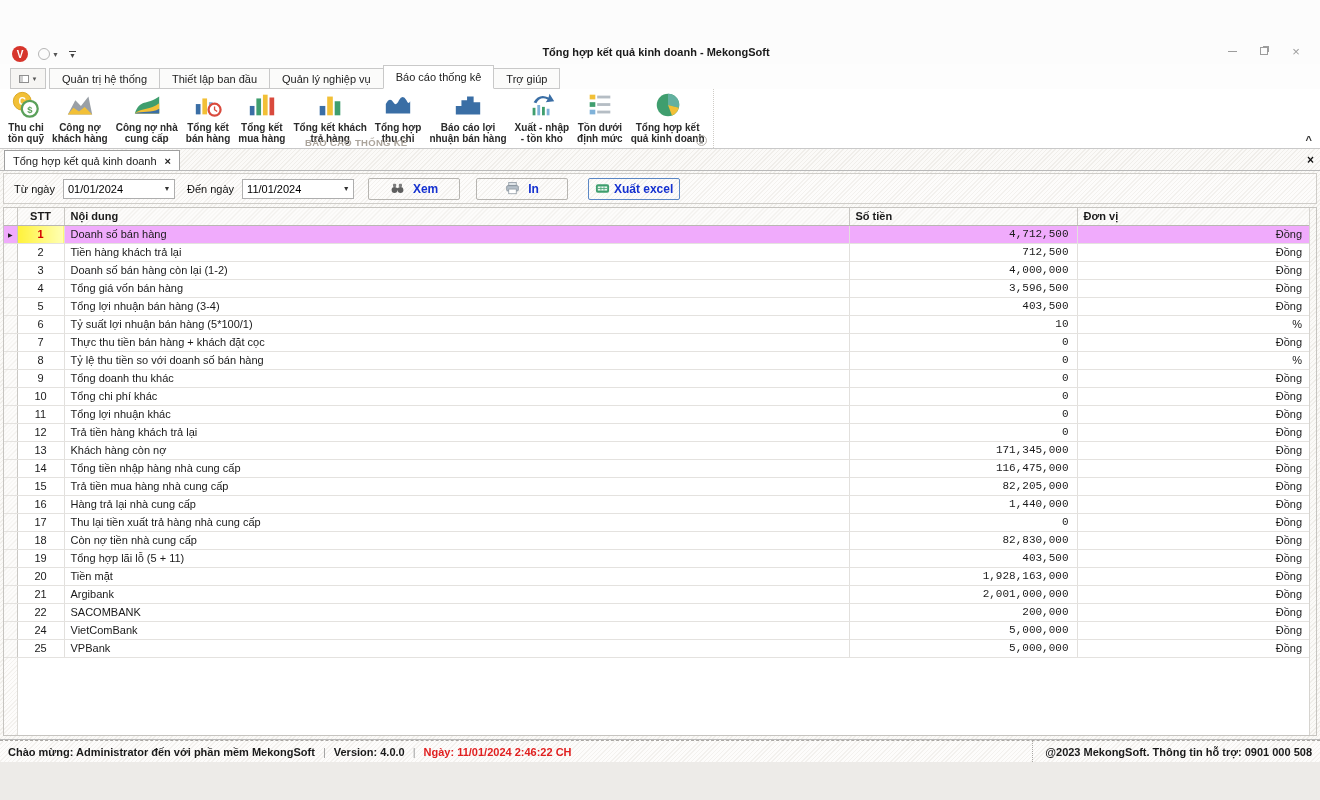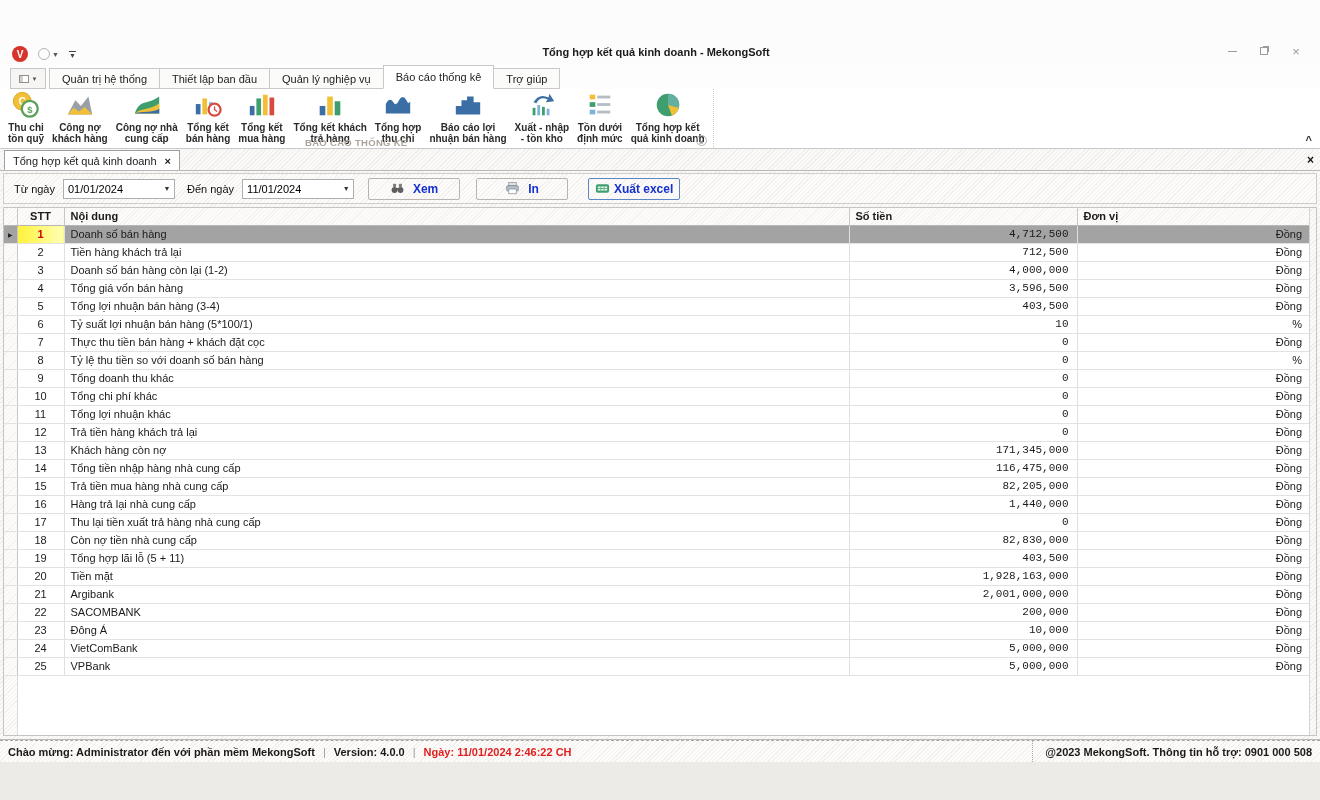"Doanh số bán hàng" tr.selected td { background: #a3a3a3 -> #f0abfc }
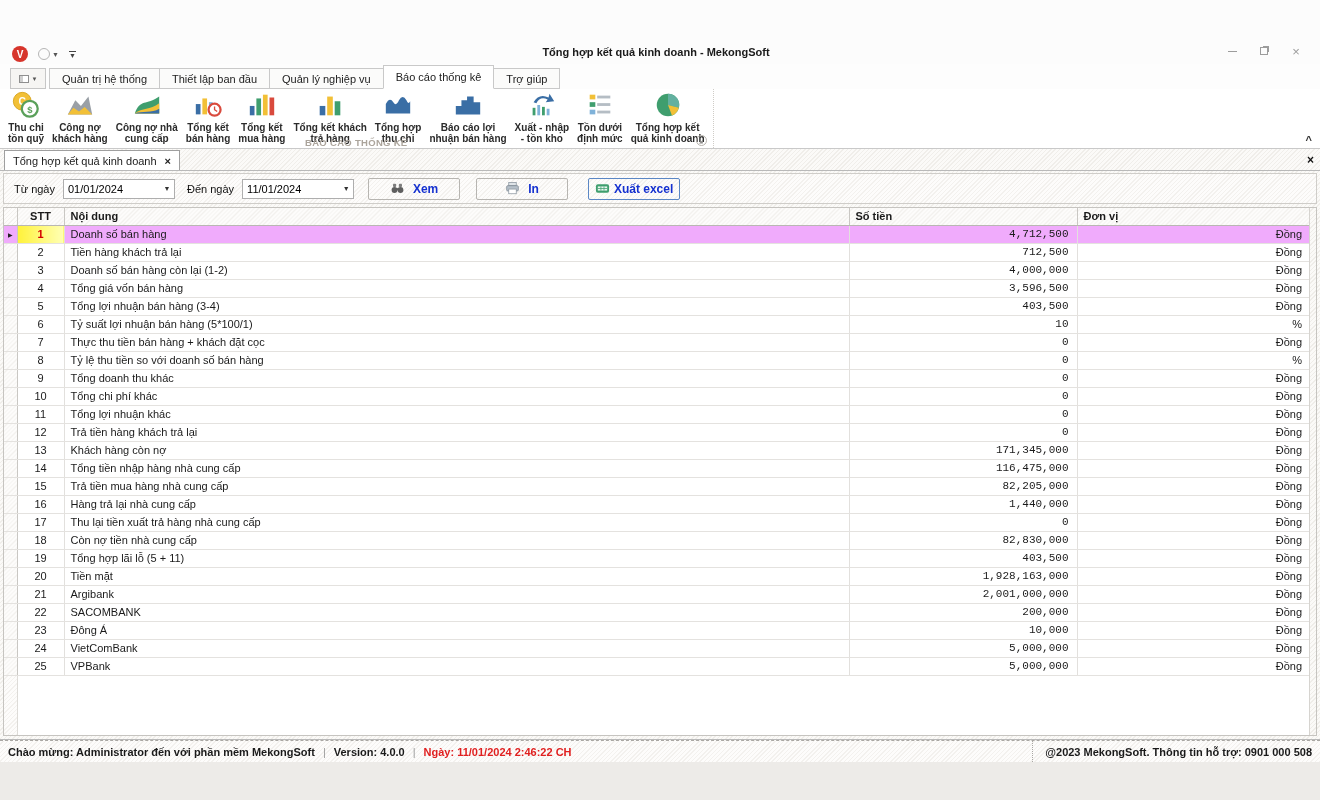"23" tr { html: <tr> <td></td> <td>23</td> <td>Đông Á</td> <td>10,000</td> <td>Đồng</td> </tr> -> none }
